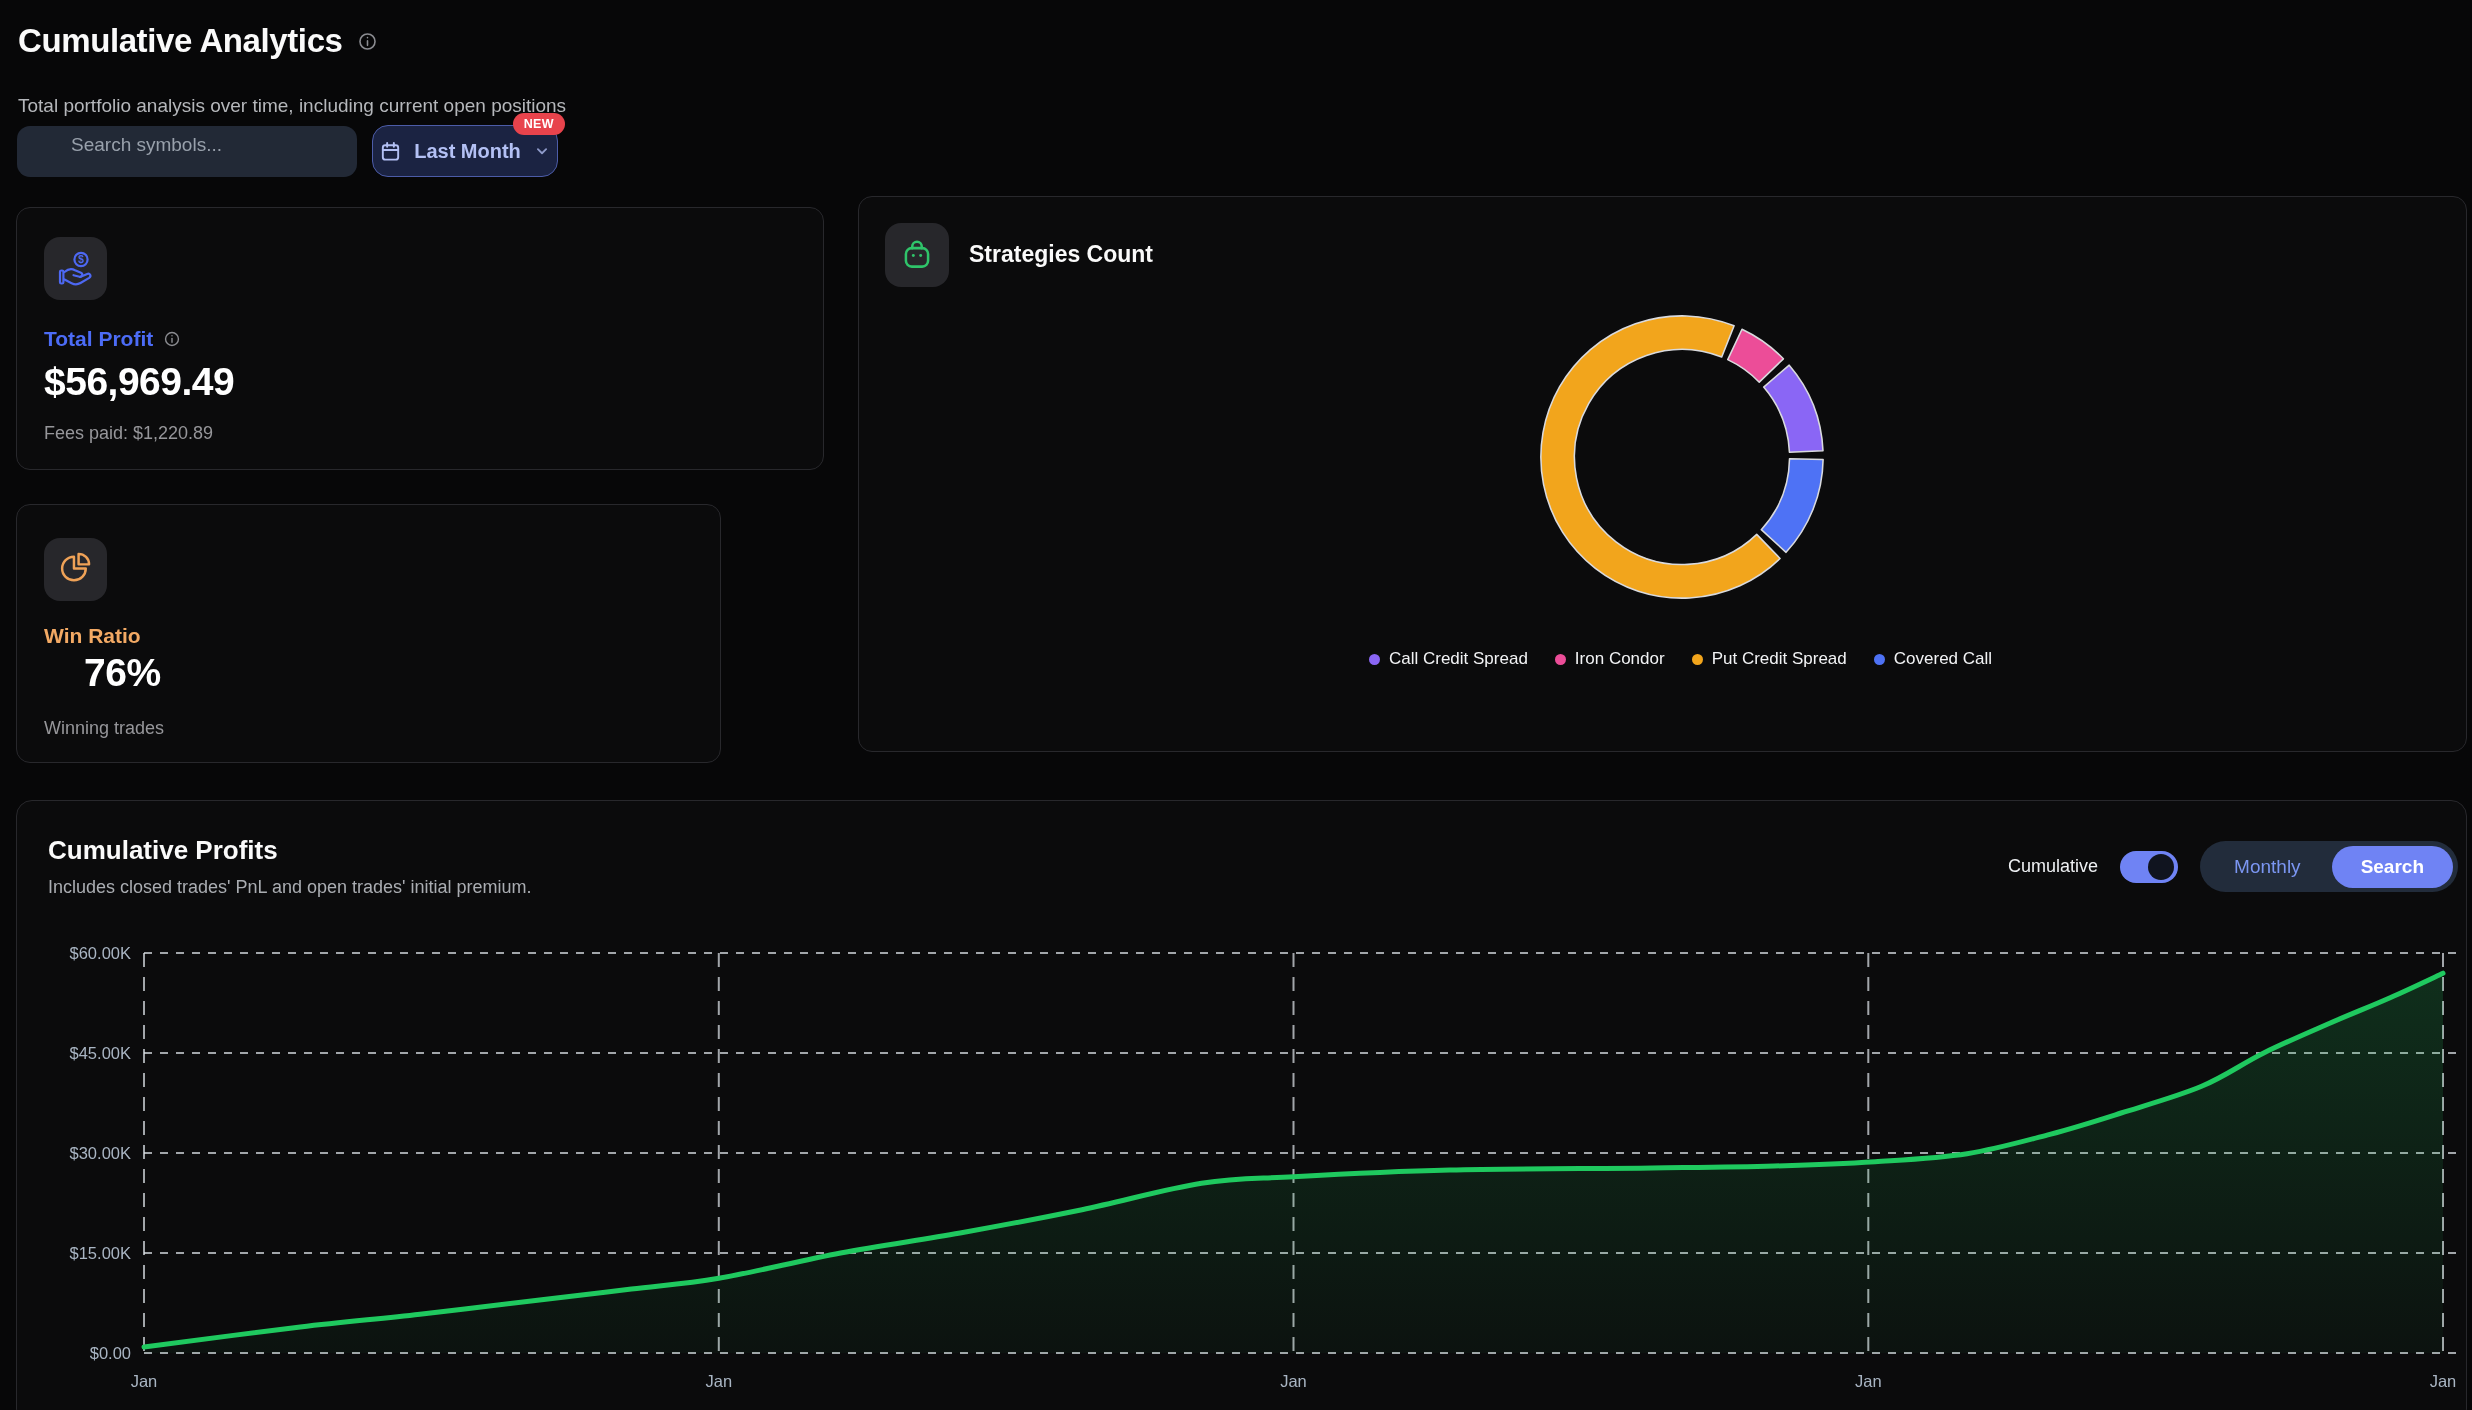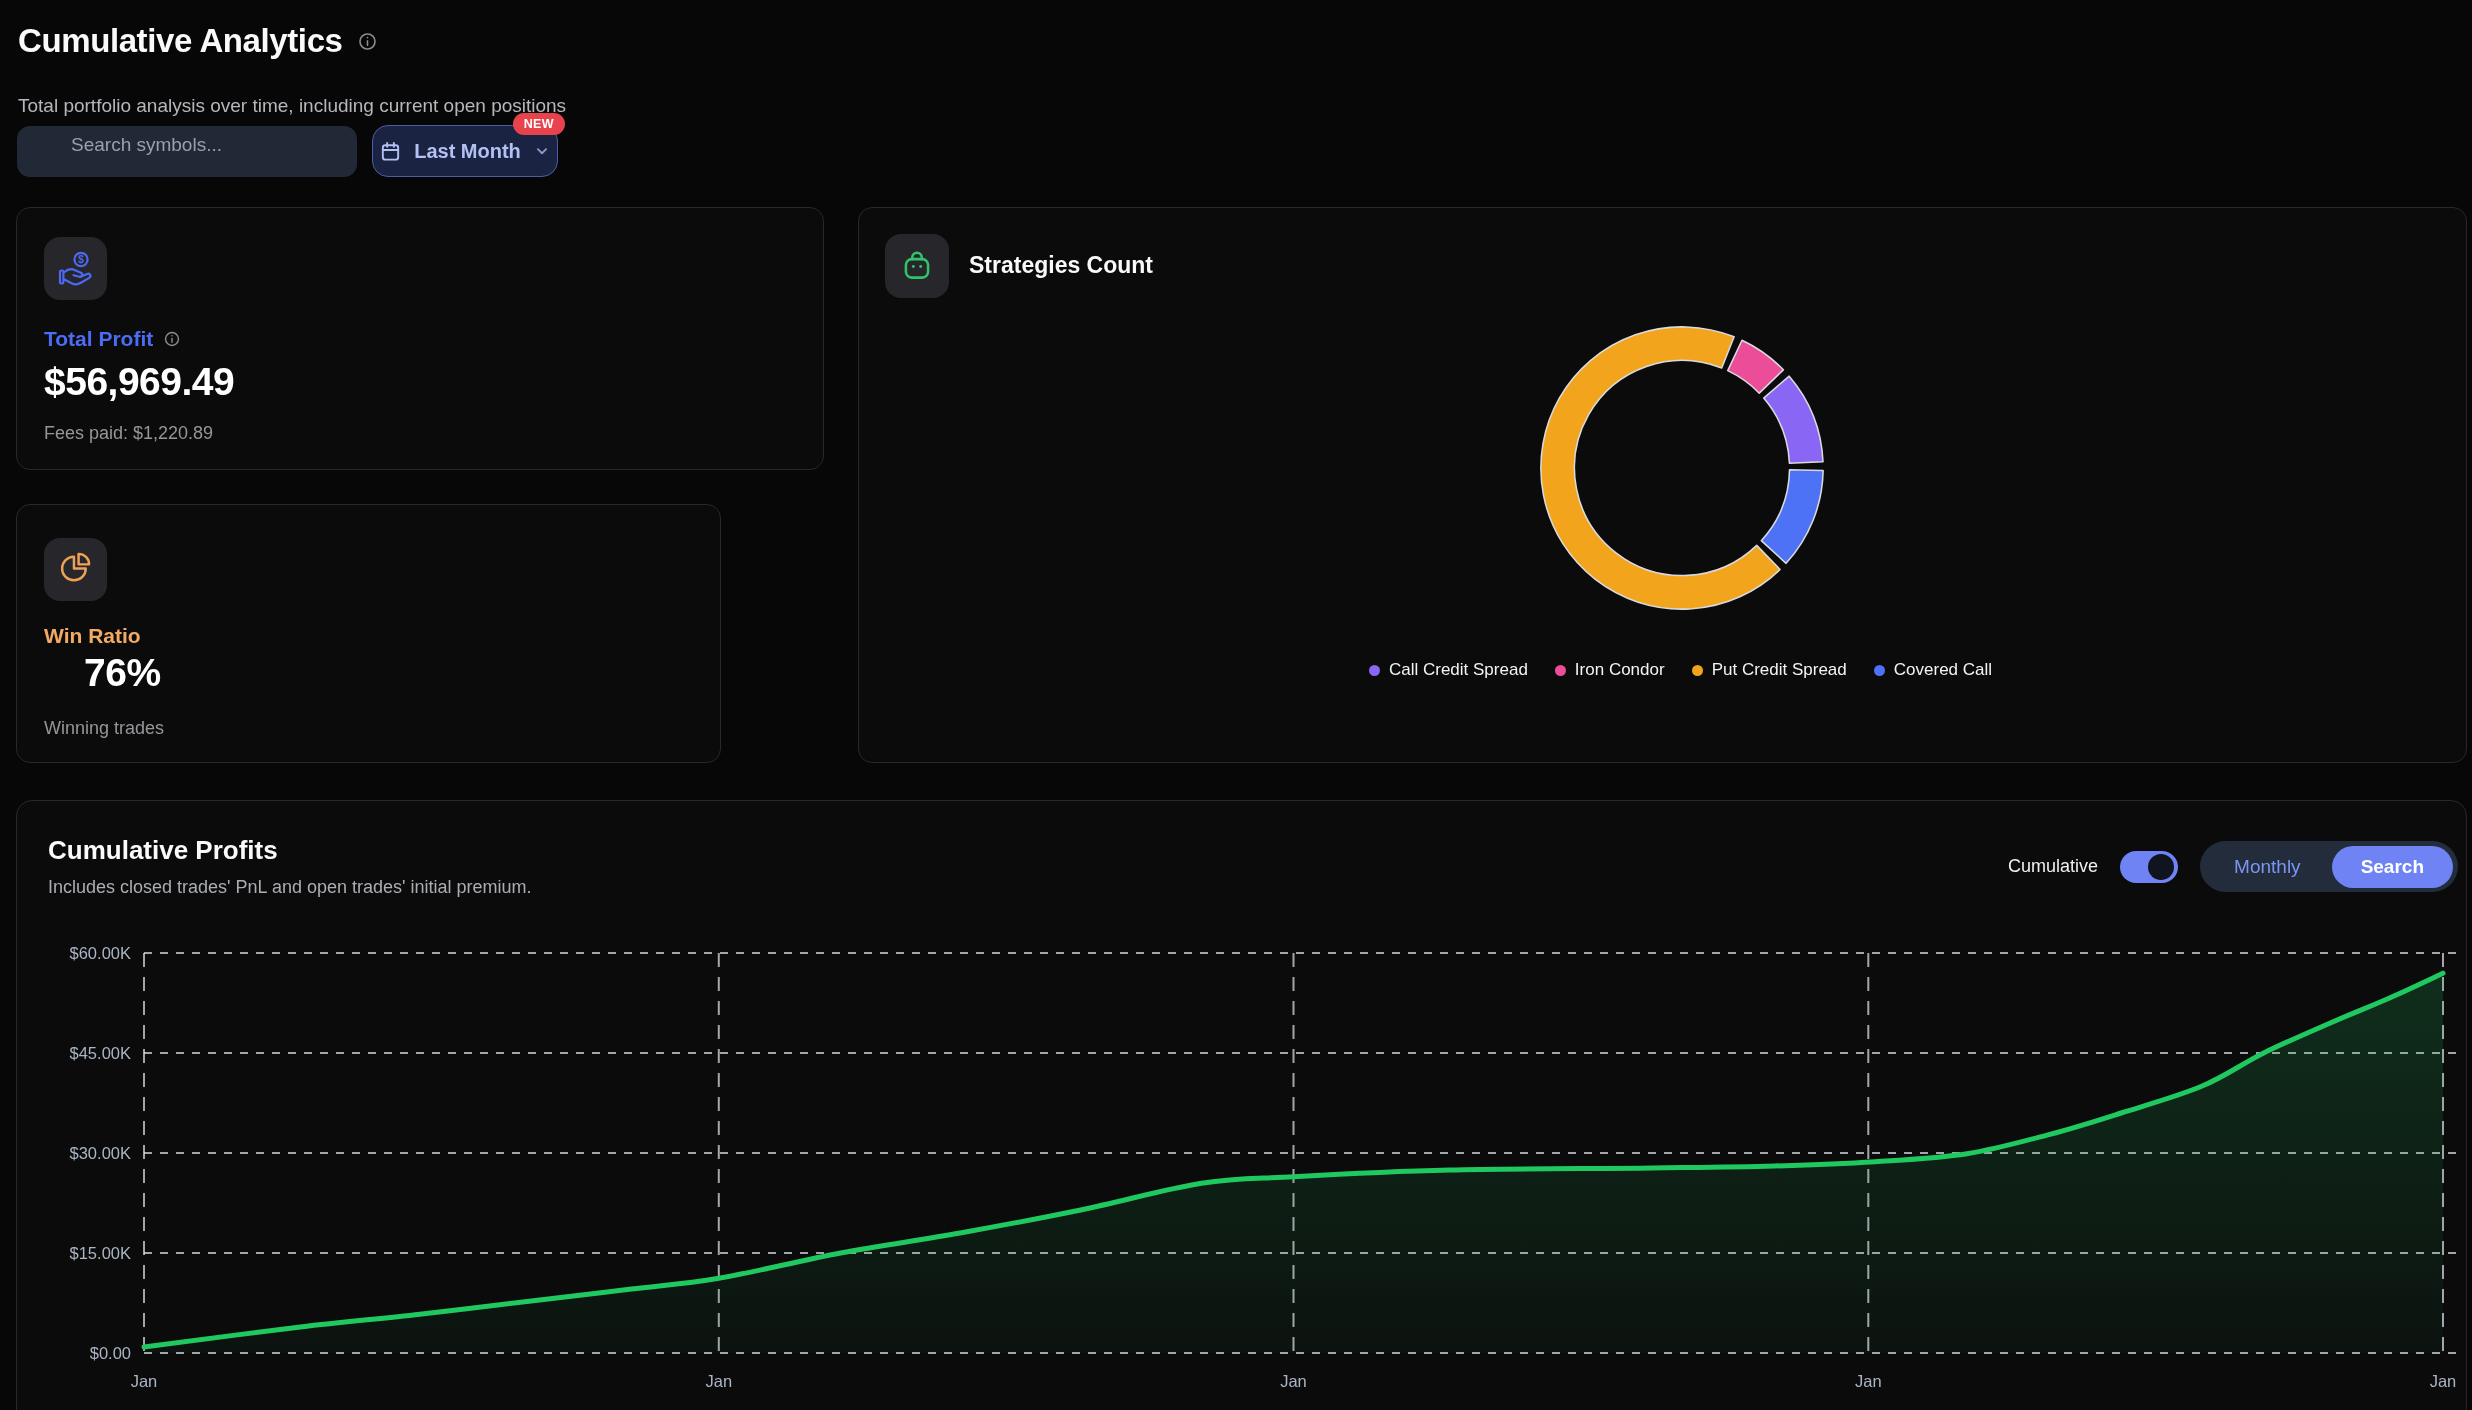"Strategies Count" #card-strategies { top: 207px -> 196px }
